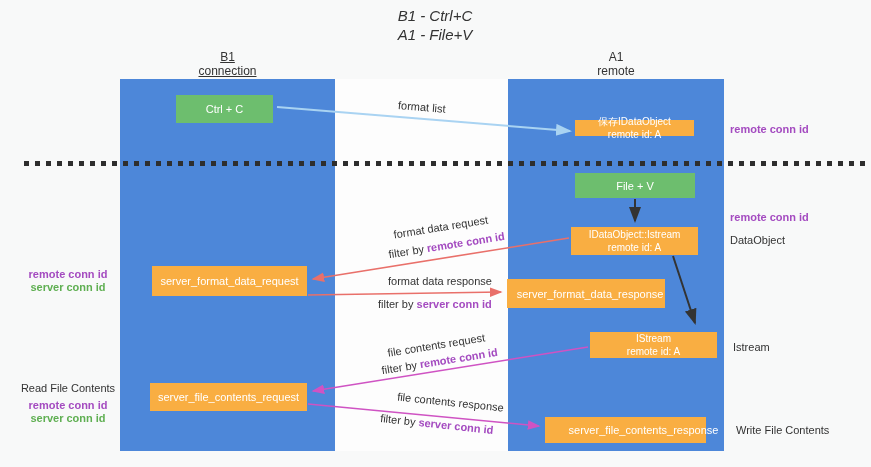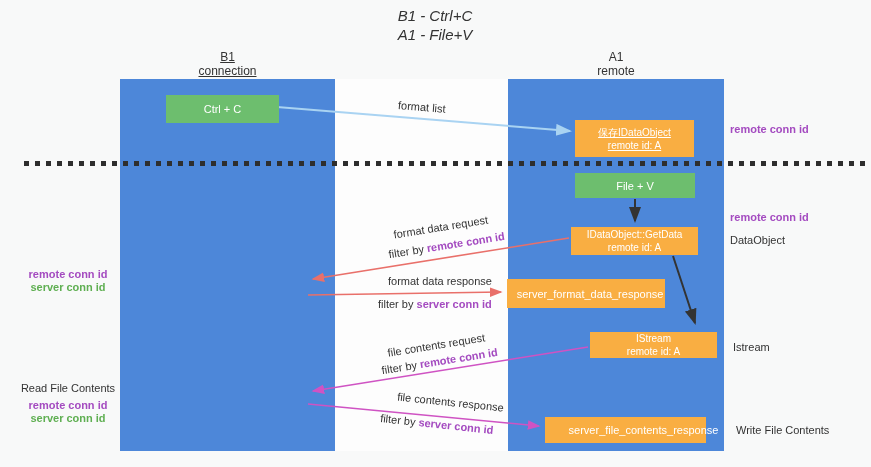"Ctrl + C" div.node { left: 166px -> 176px; width: 113px -> 97px }
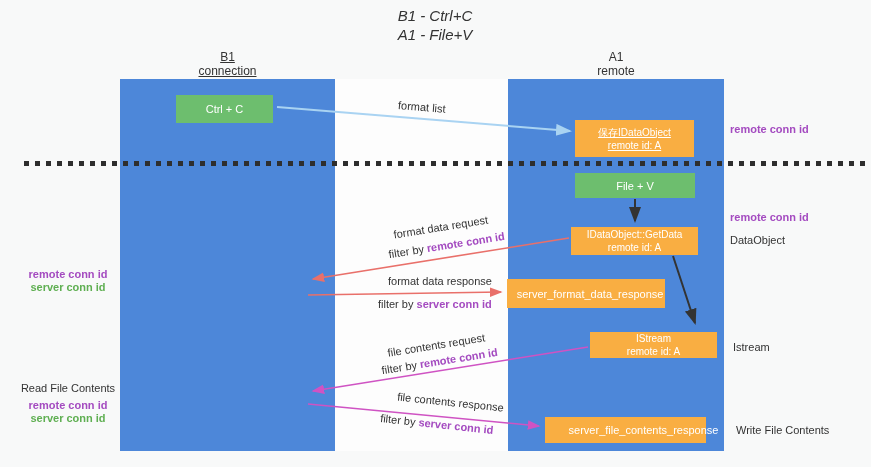"保存IDataObject" div.node { height: 37px -> 16px; text-decoration: underline -> none }
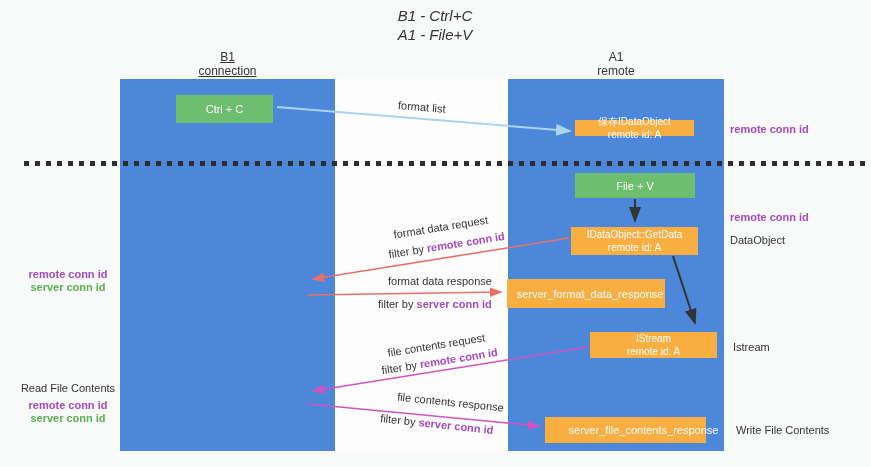"IDataObject::GetData" span { text: IDataObject::GetData -> IDataObject::Istream }
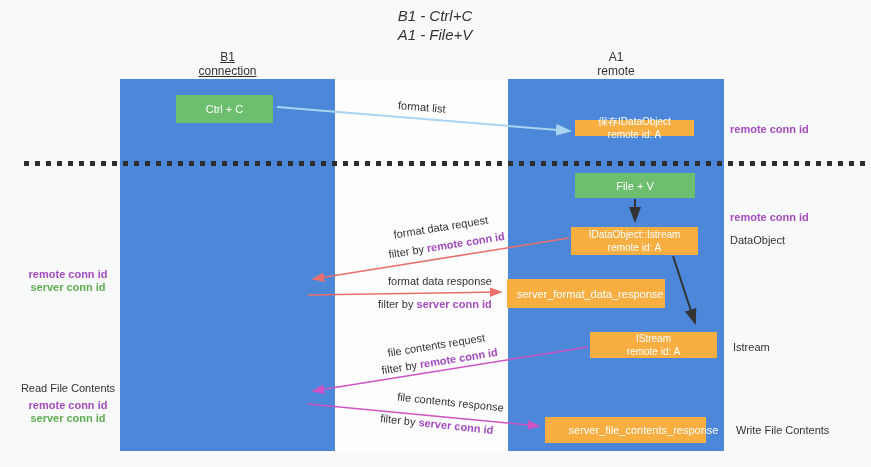"server_format_data_request" div.node { html: none -> <div> <span>server_format_data_request</span> </div> }
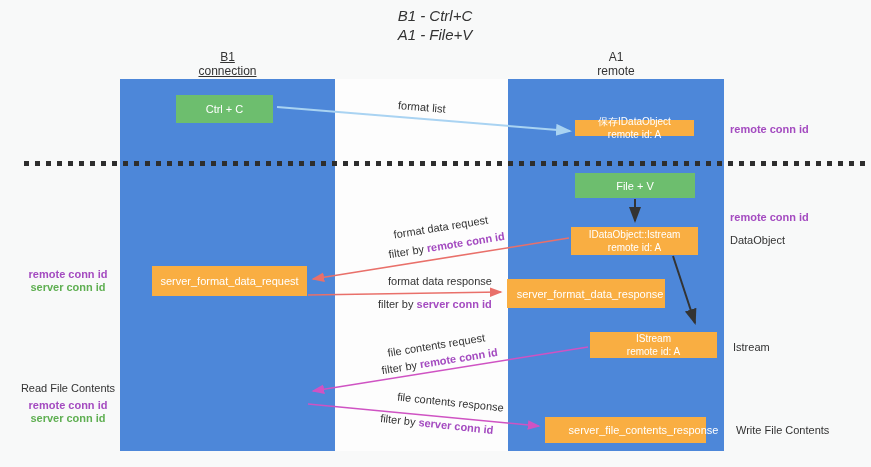"server_file_contents_request" div.node { html: none -> <div> <span>server_file_contents_request</span> </div> }
